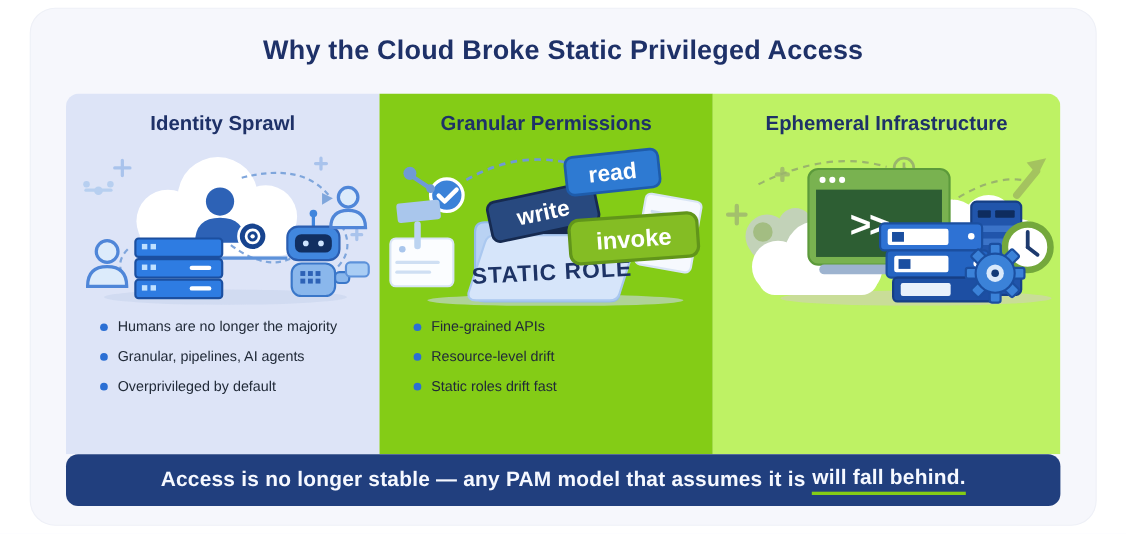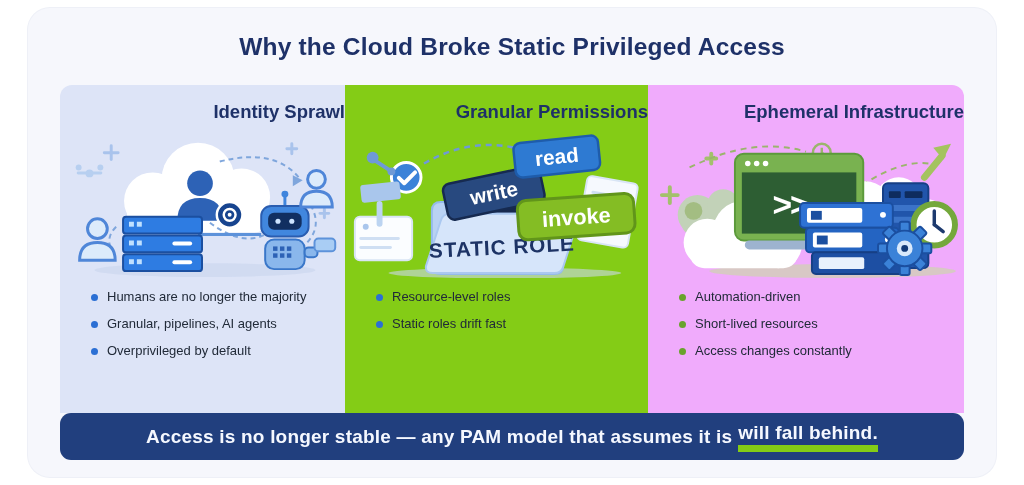"Identity Sprawl" .col-header { text-align: right -> center }
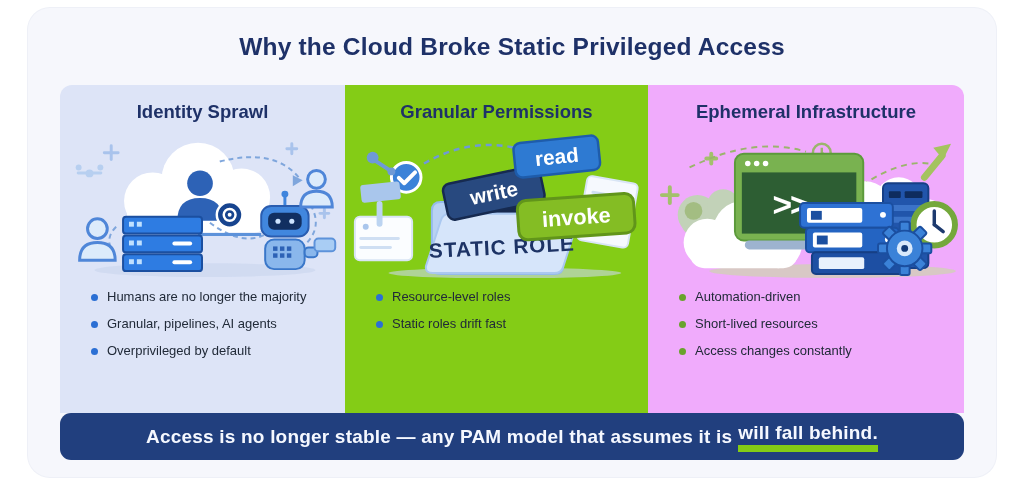"Ephemeral Infrastructure" .col3 { background: #f0abfc -> #bef264 }
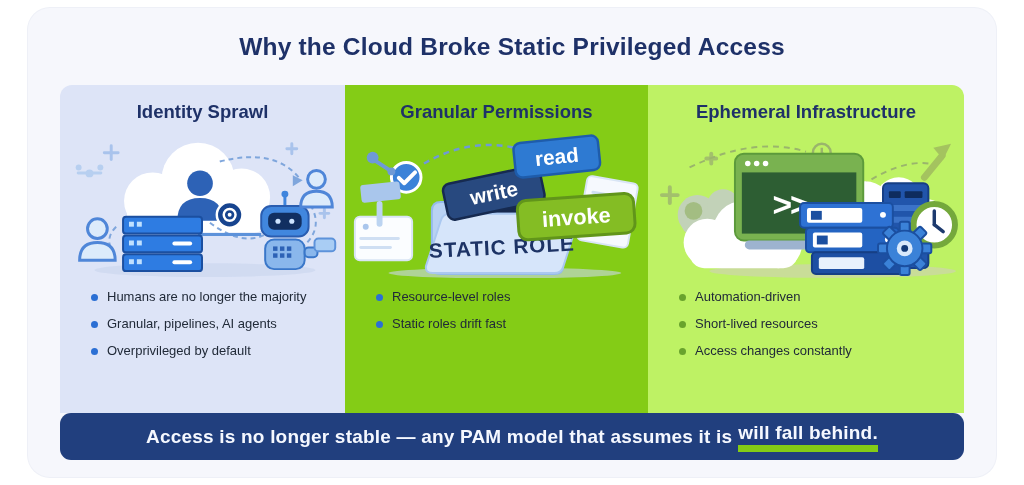"Fine-grained APIs" li { html: none -> <li>Fine-grained APIs</li> }
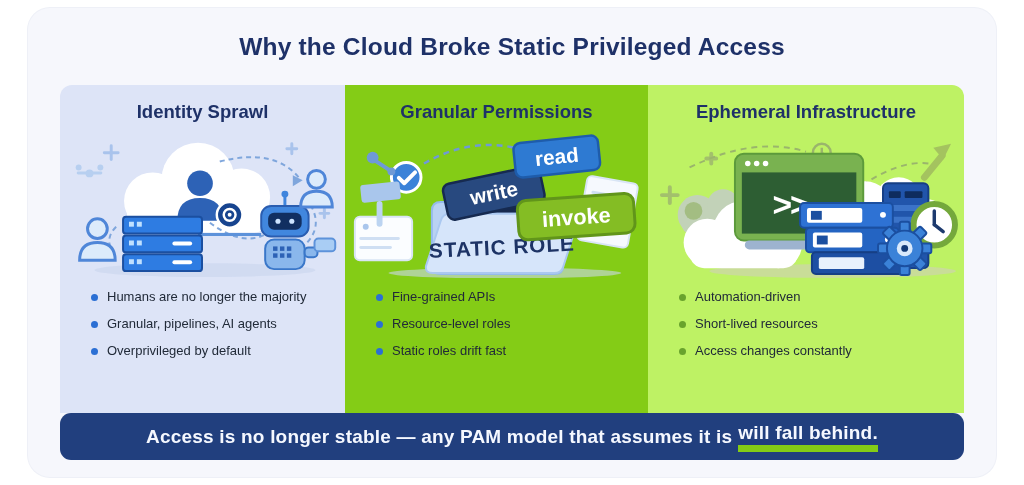"Automation-driven" ul.bullets { html: <ul> <li>Automation-driven</li> <li>Short-lived resources</li> <li>Access changes constantly</li> </ul> -> none }
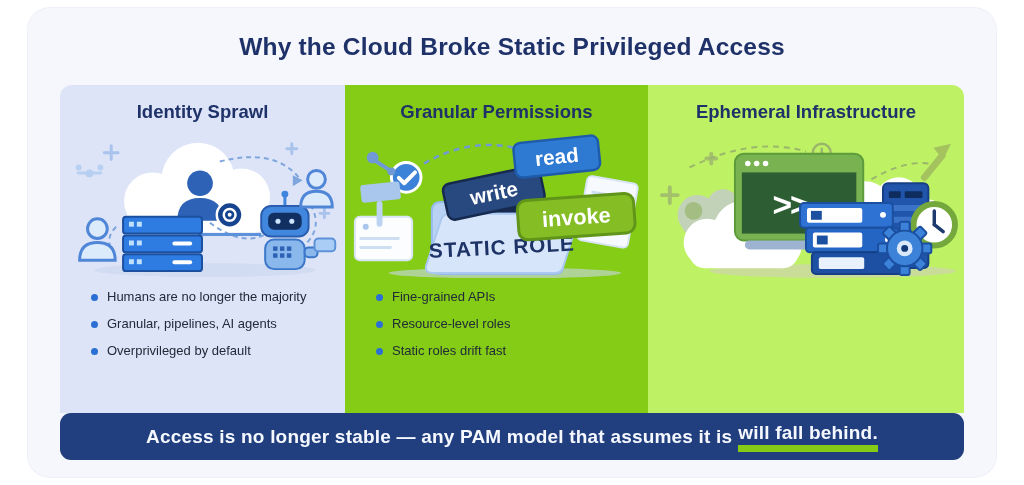"Resource-level roles" li { text: roles -> drift }
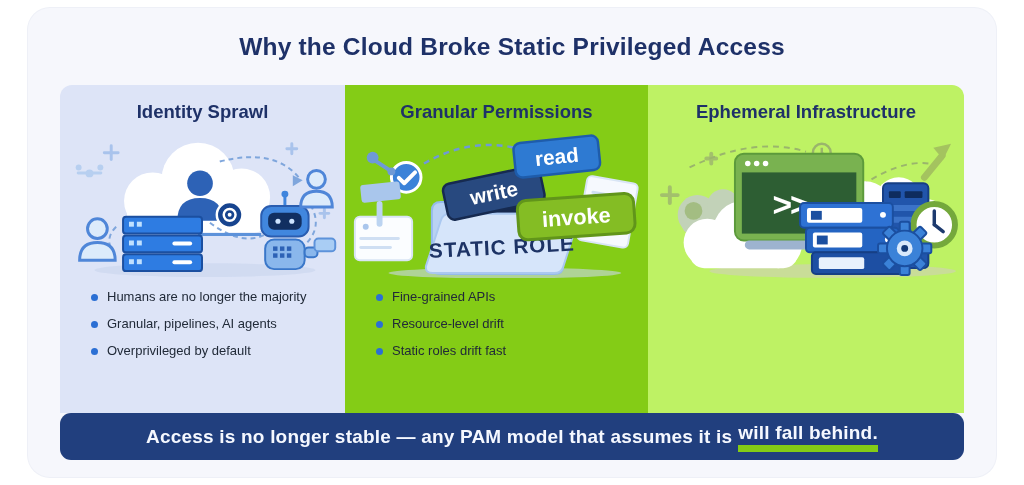"will fall behind." .banner .underlined { border-bottom: 7px solid #84cc16 -> 3px solid #84cc16 }
